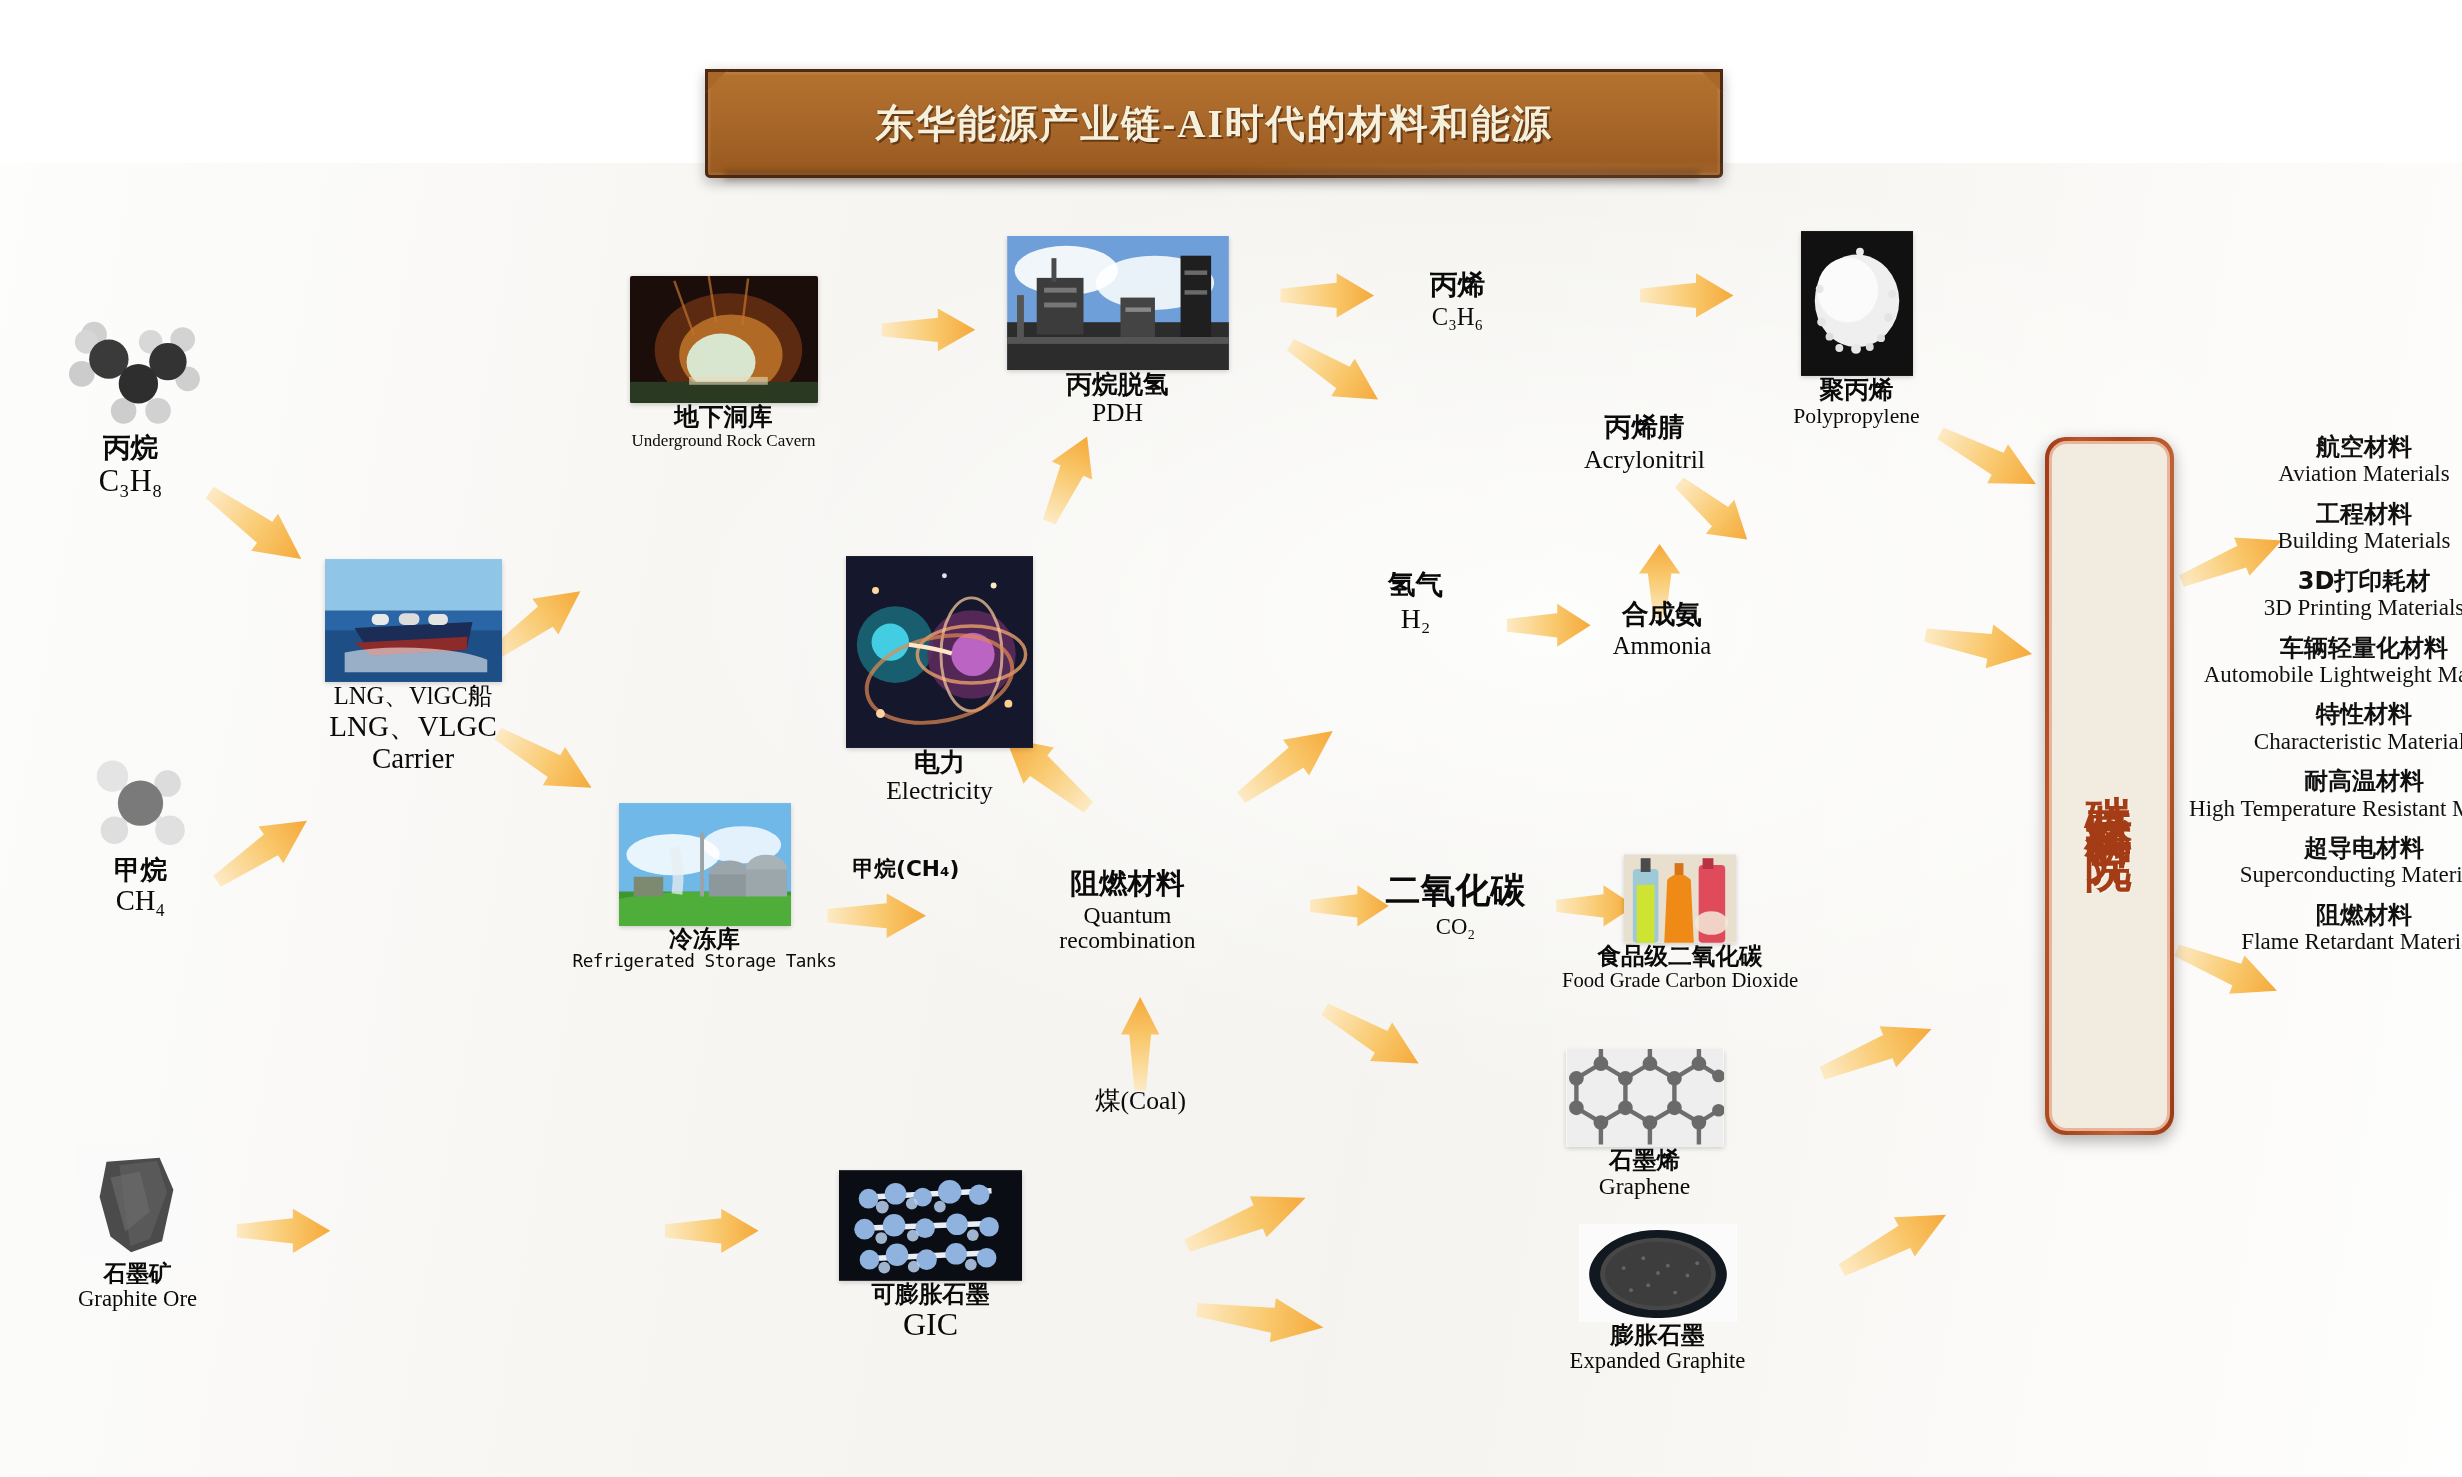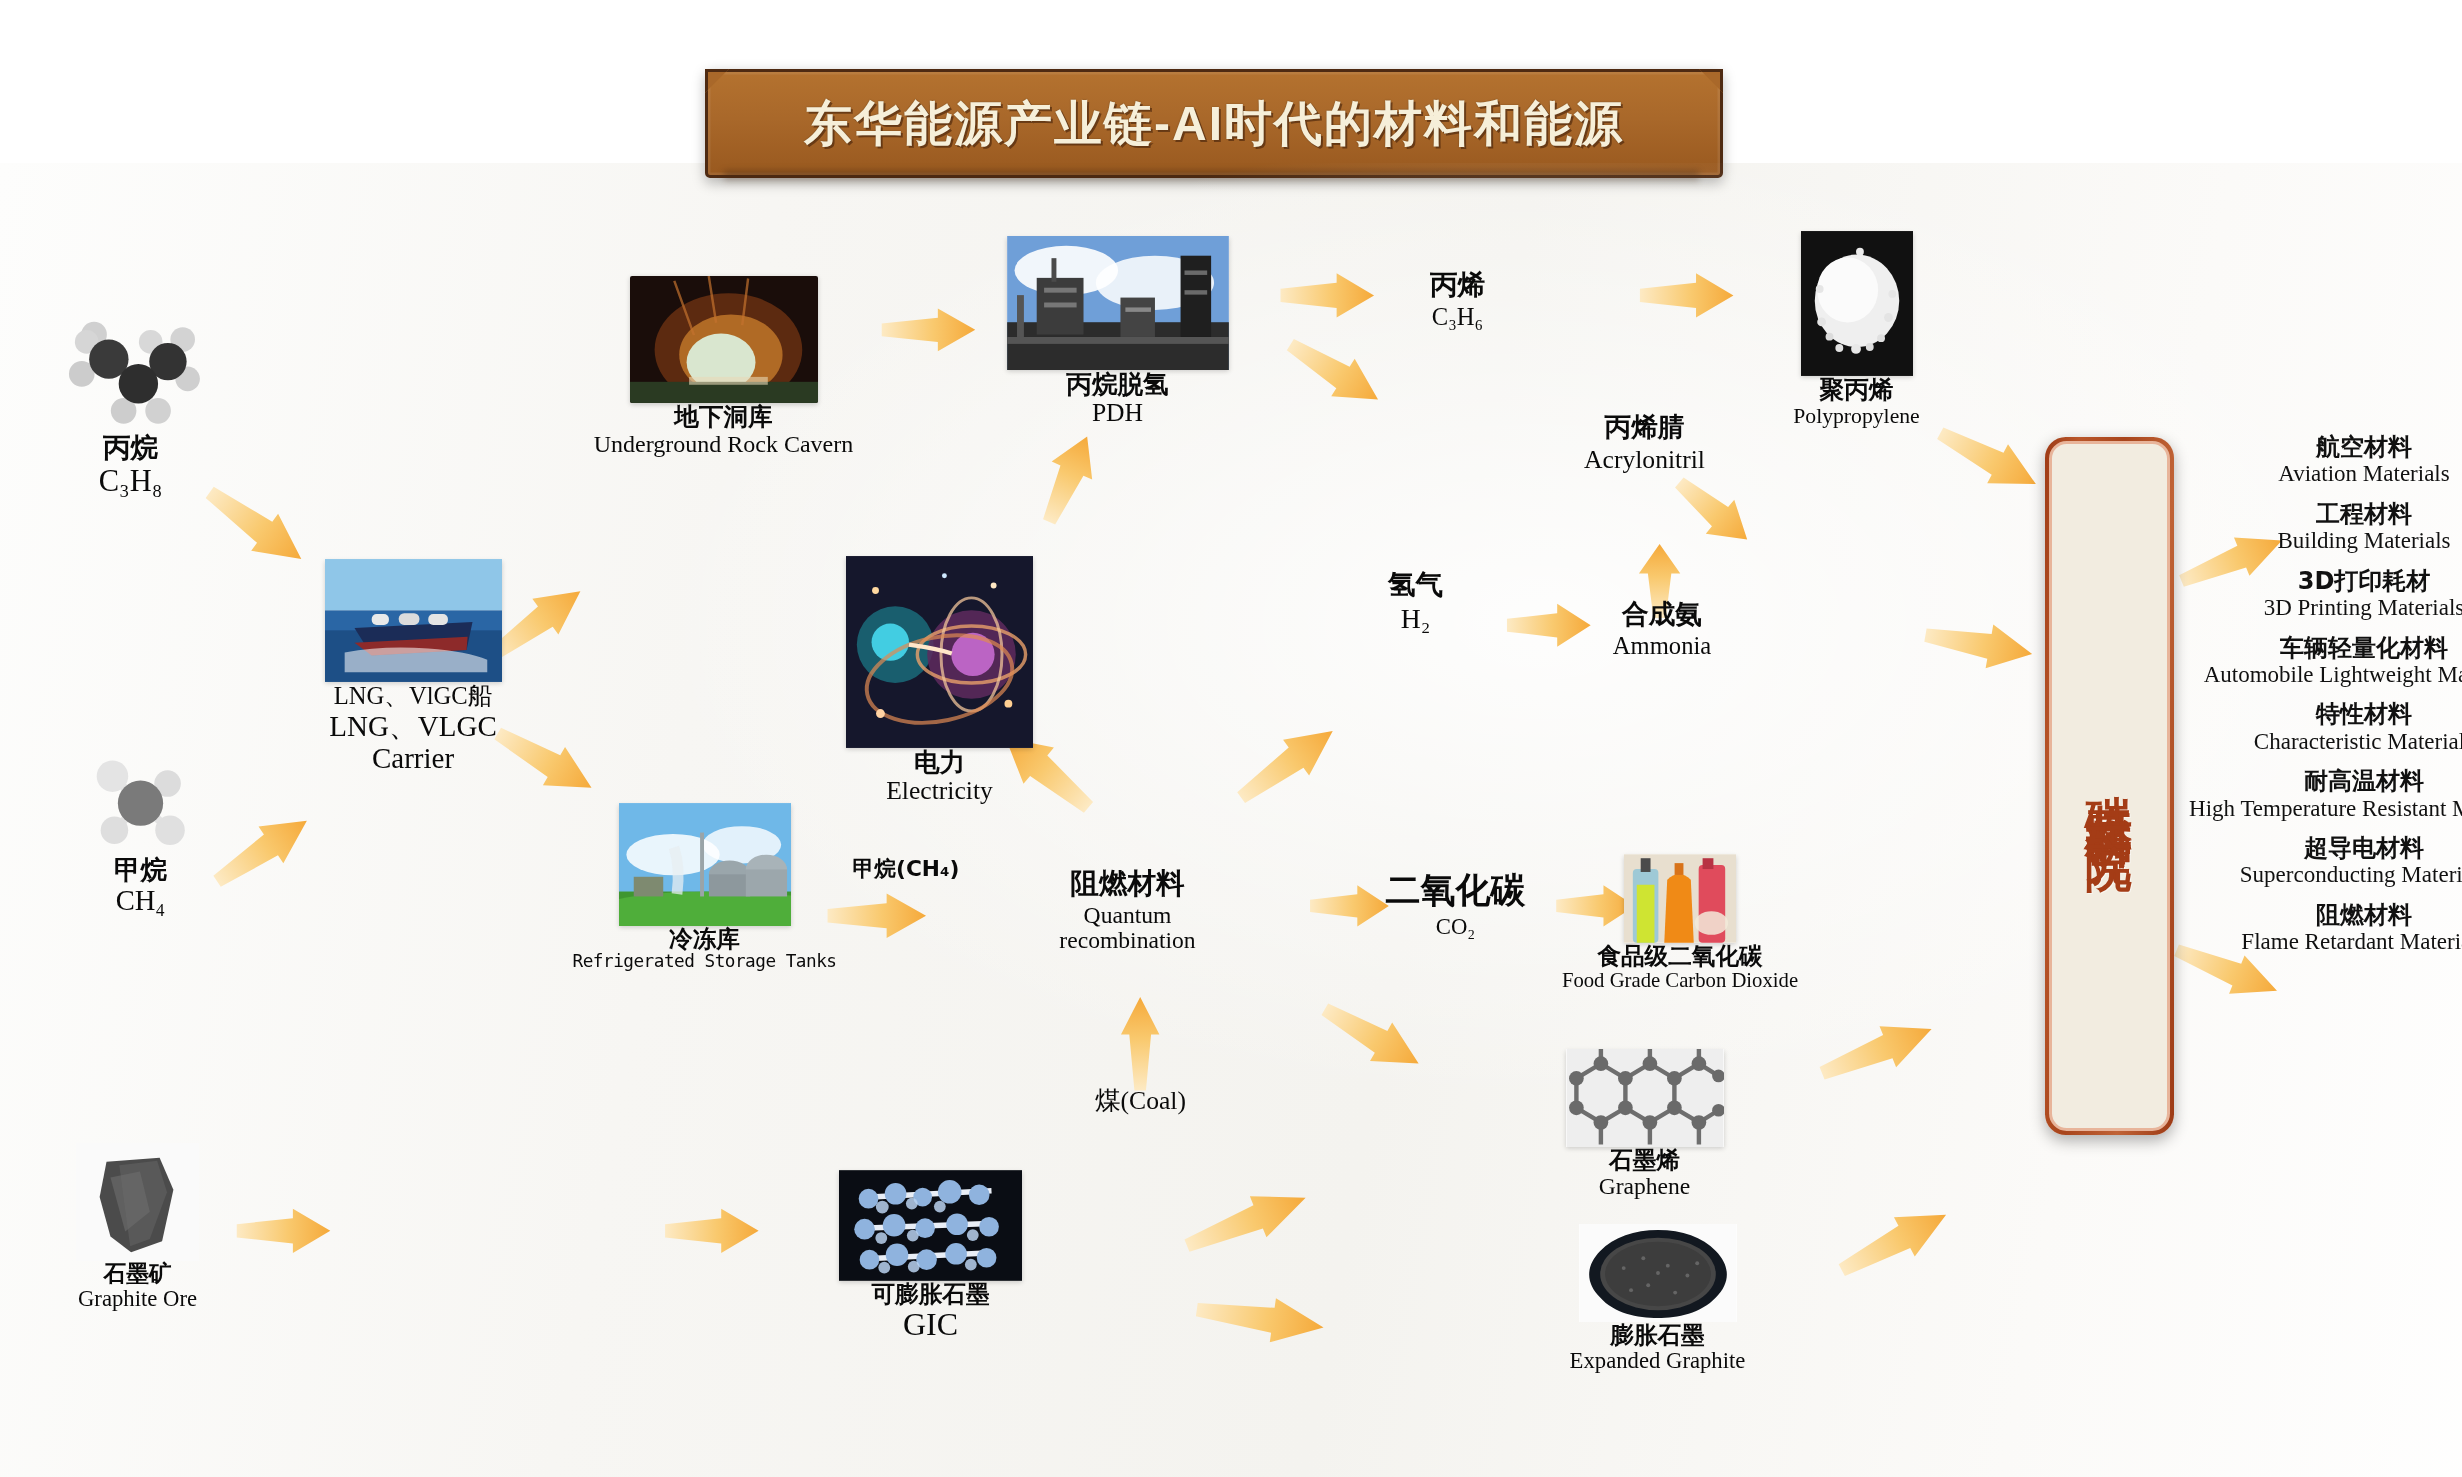"东华能源产业链-AI时代的材料和能源" .banner-text { font-family: Liberation Sans, sans-serif -> Liberation Serif, serif; font-size: 48px -> 39px }
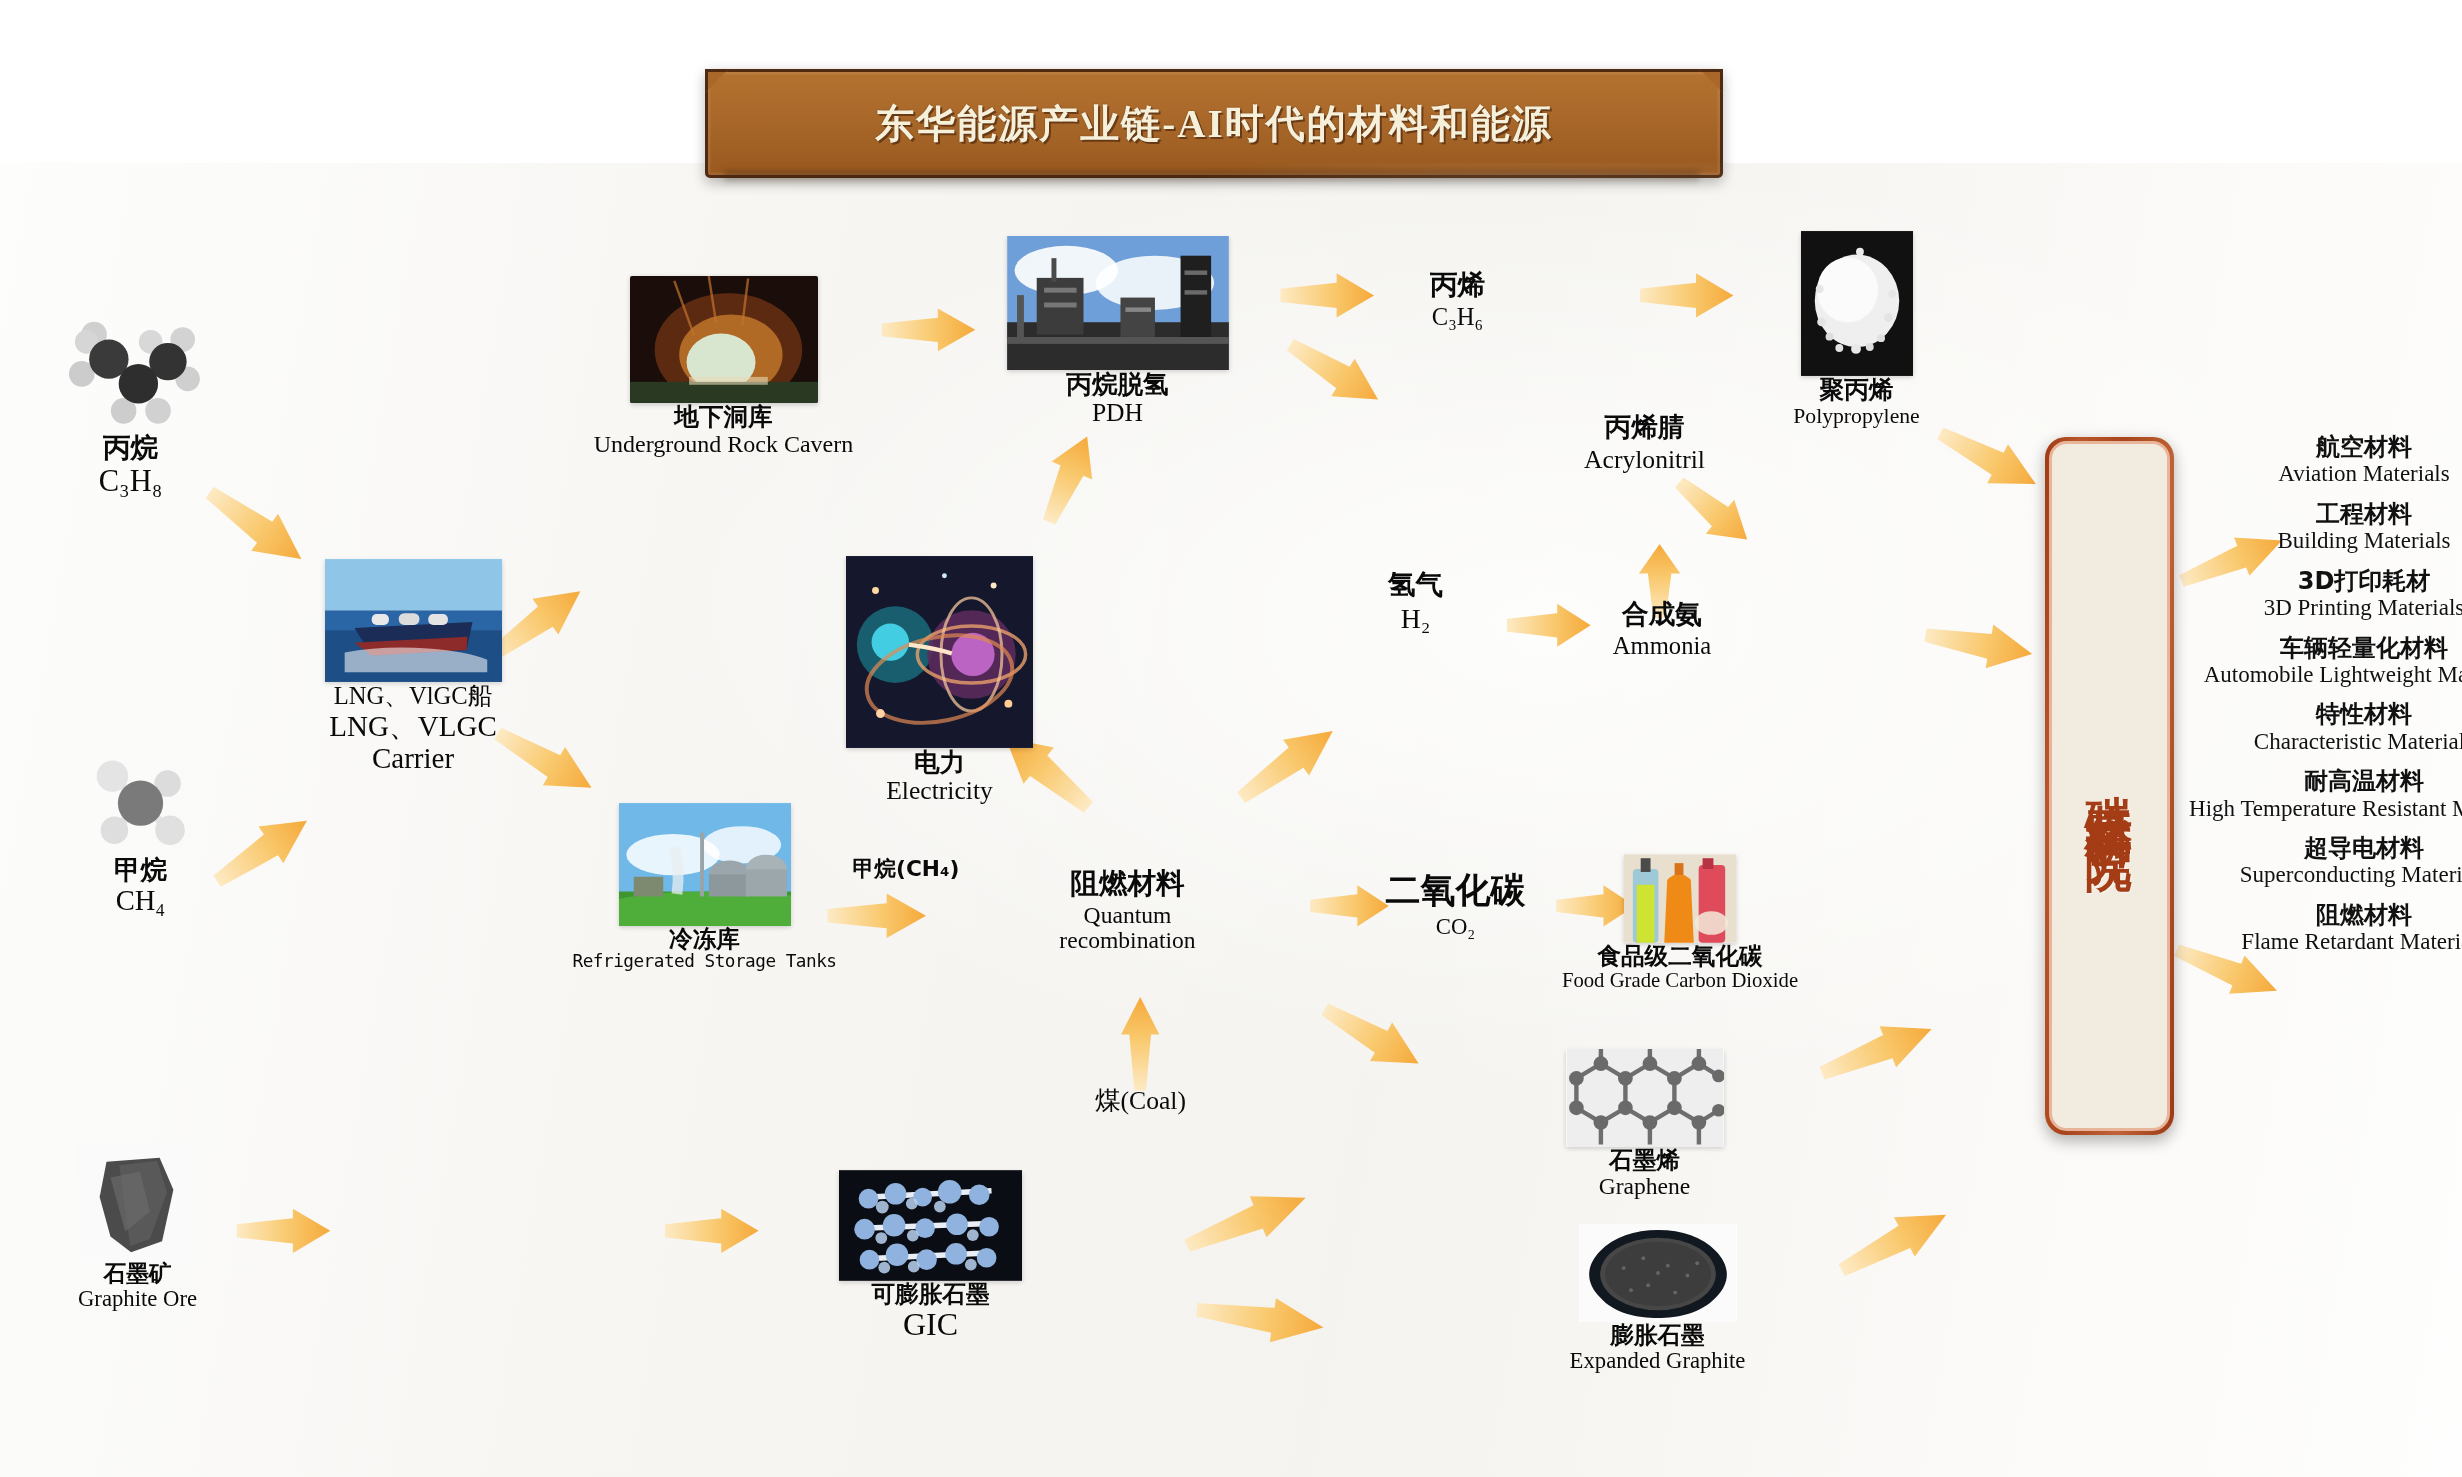"Underground Rock Cavern" div.en { font-size: 24px -> 17px }
